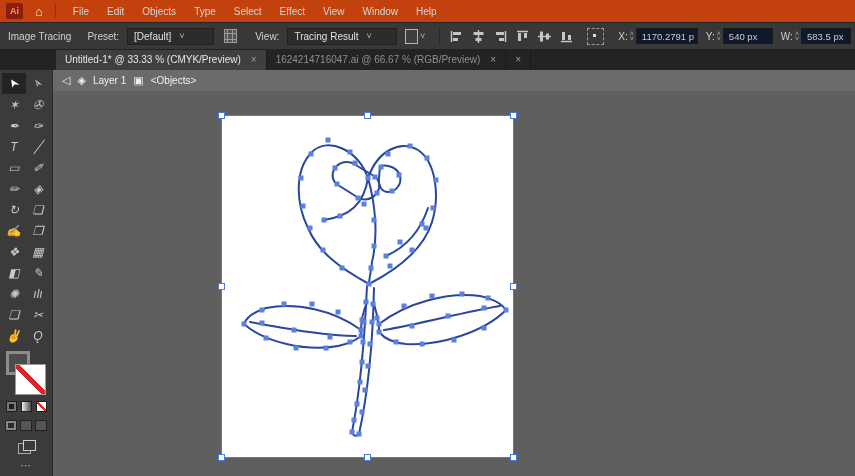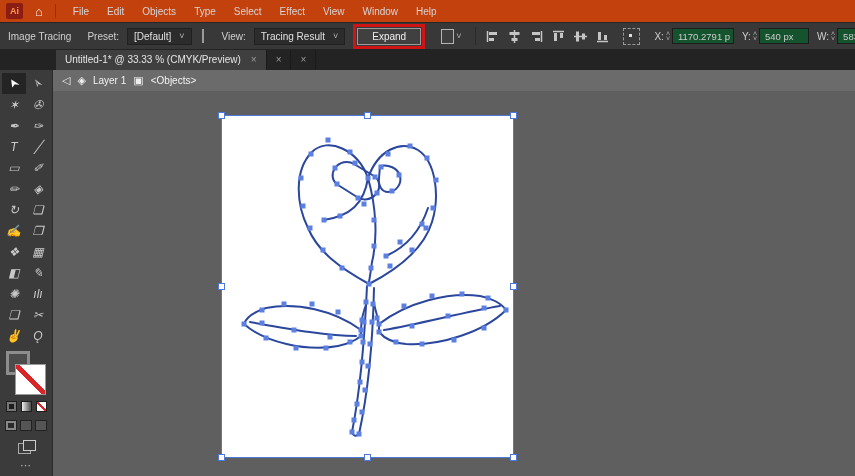"Expand" div.expand-wrap { html: <div> <button>Expand</button> </div> -> none }
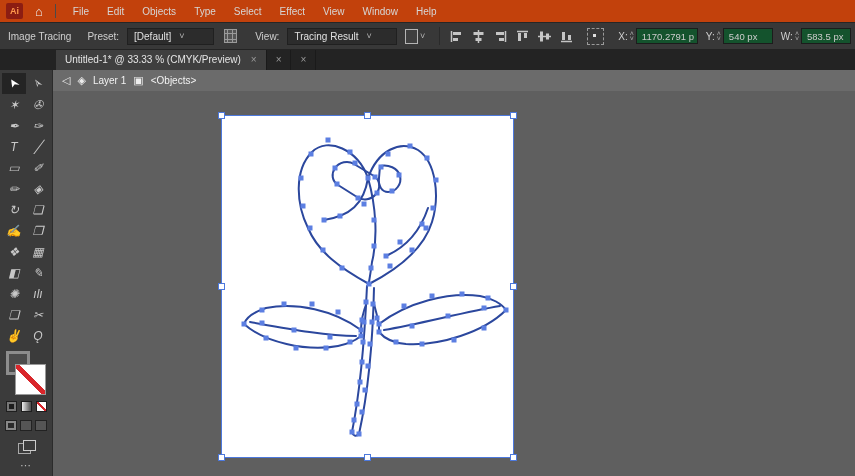"1170.2791 p" .fieldbox { background: #14532d -> #0f172a }
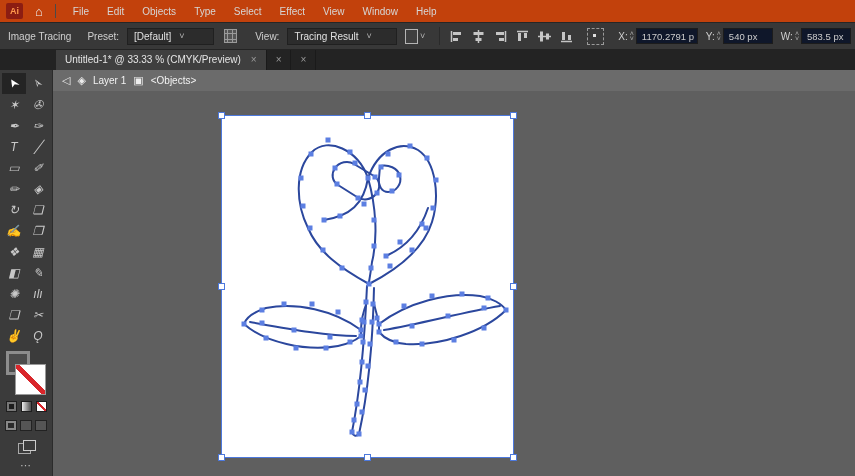"1624214716047.ai @ 66.67 % (RGB/Preview)" span { html: none -> <span>1624214716047.ai @ 66.67 % (RGB/Preview)</span> }
